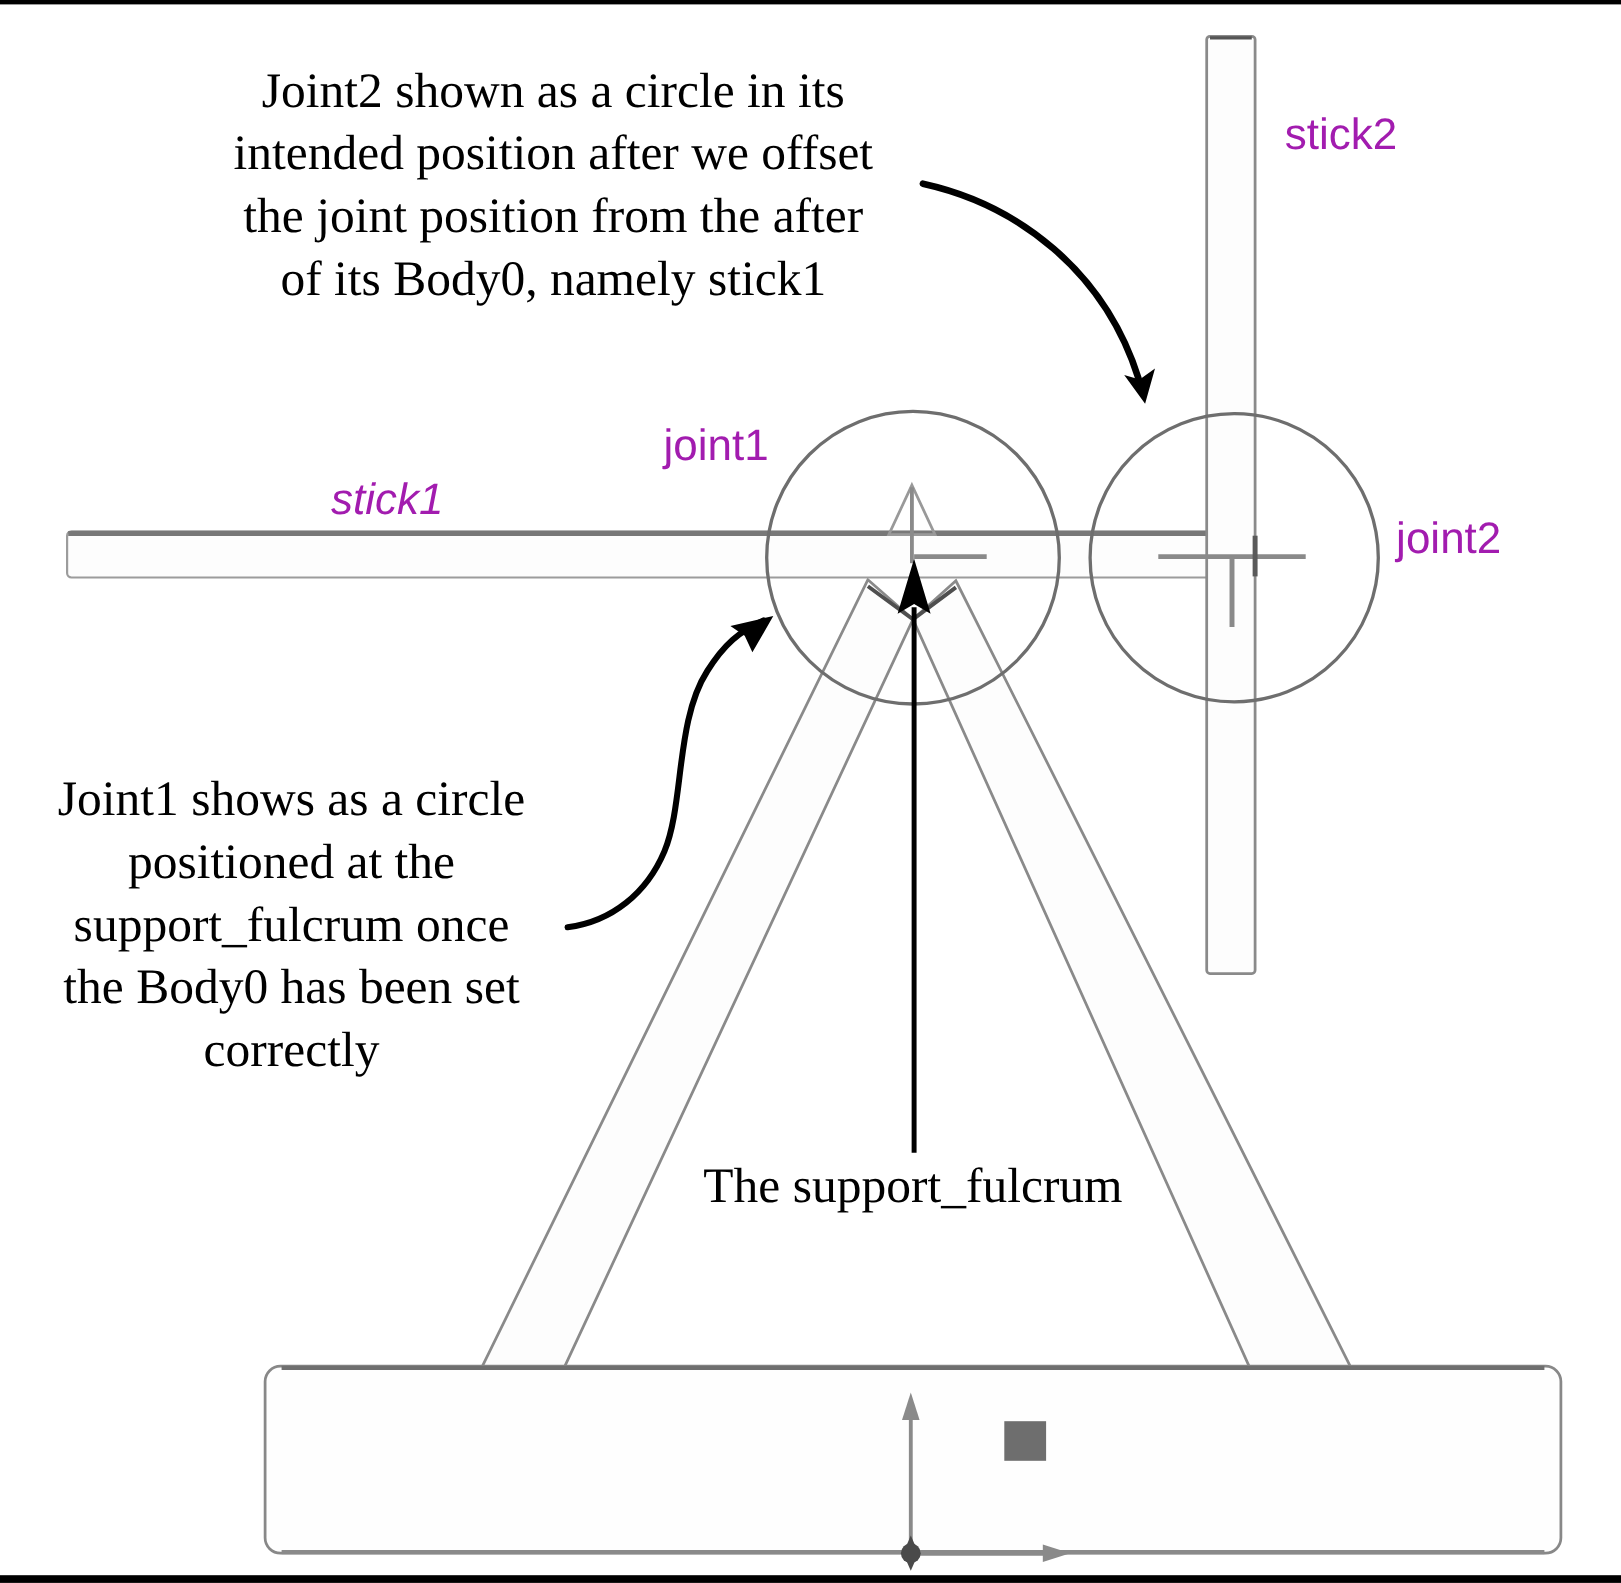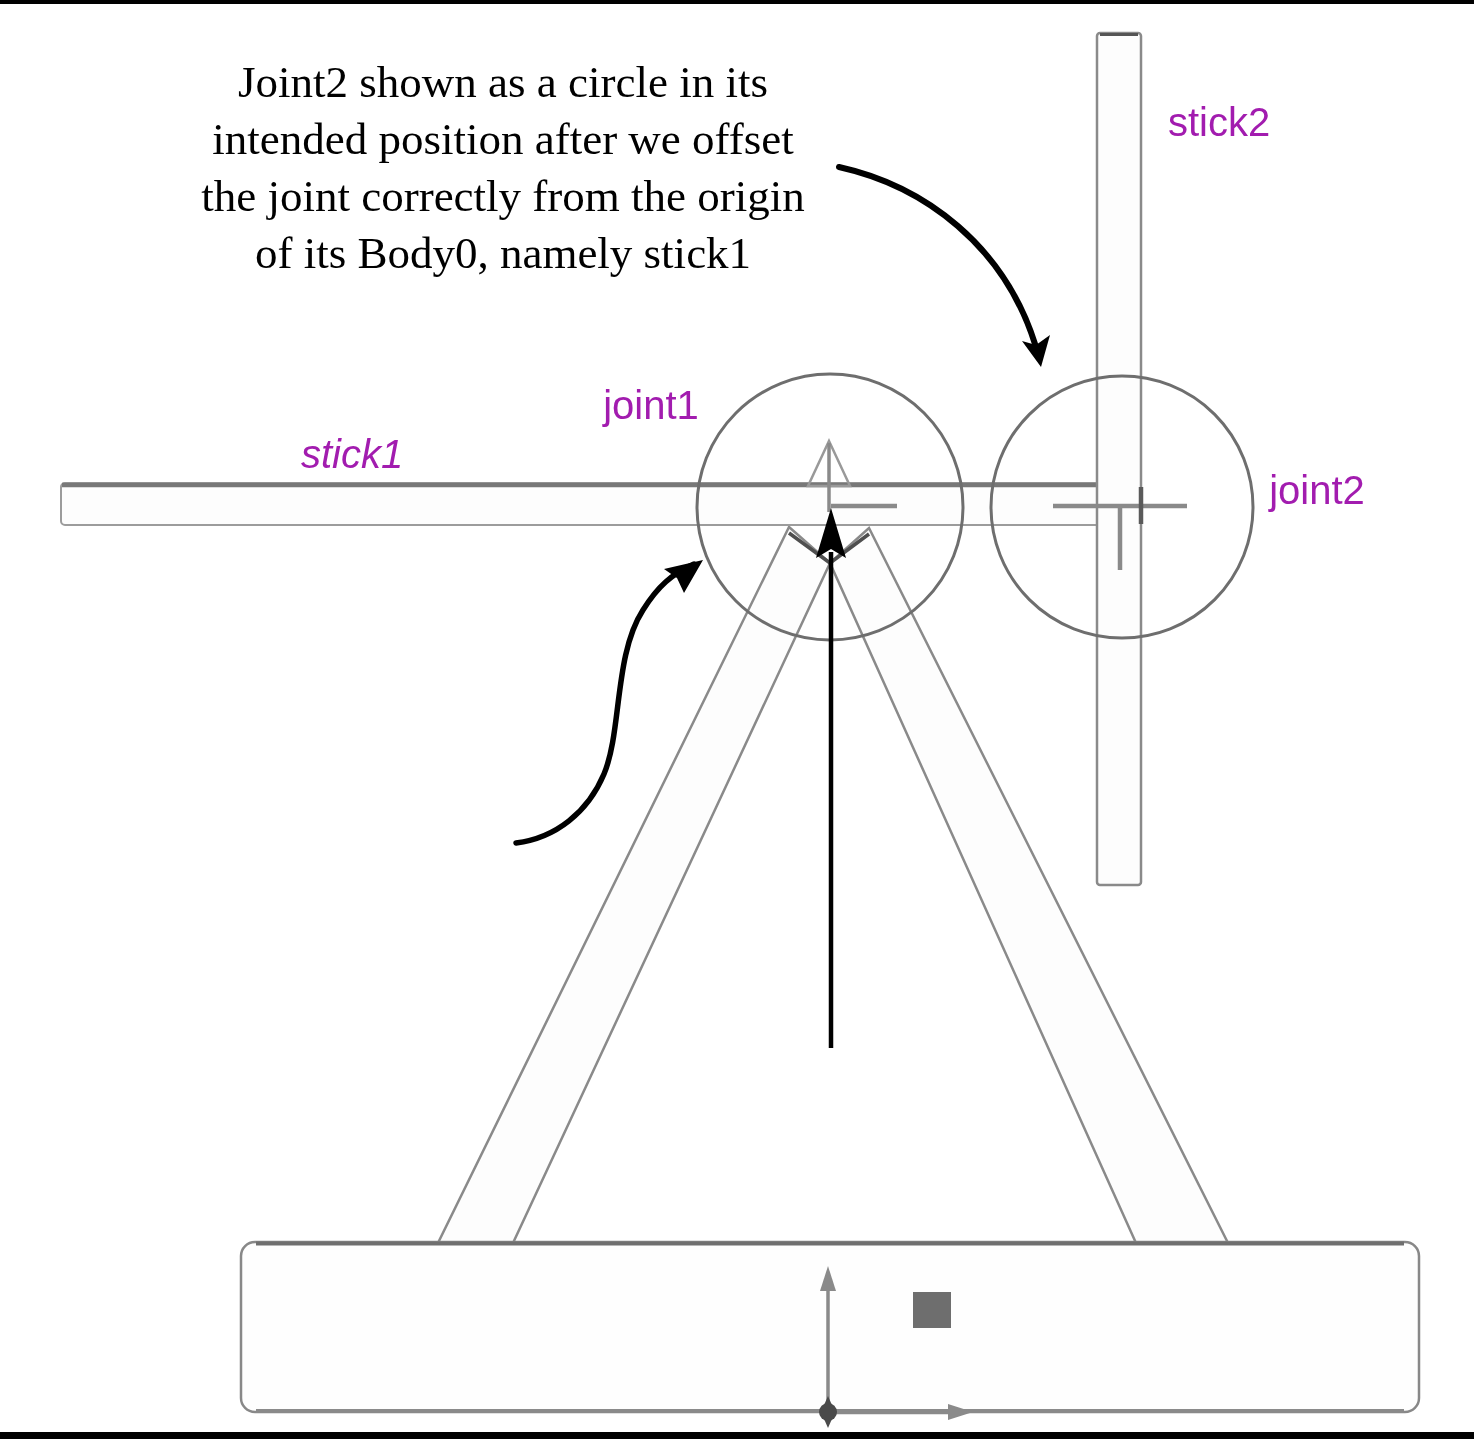"Joint2 shown as a circle" div.annotation { text: correctly from the origin -> position from the after }
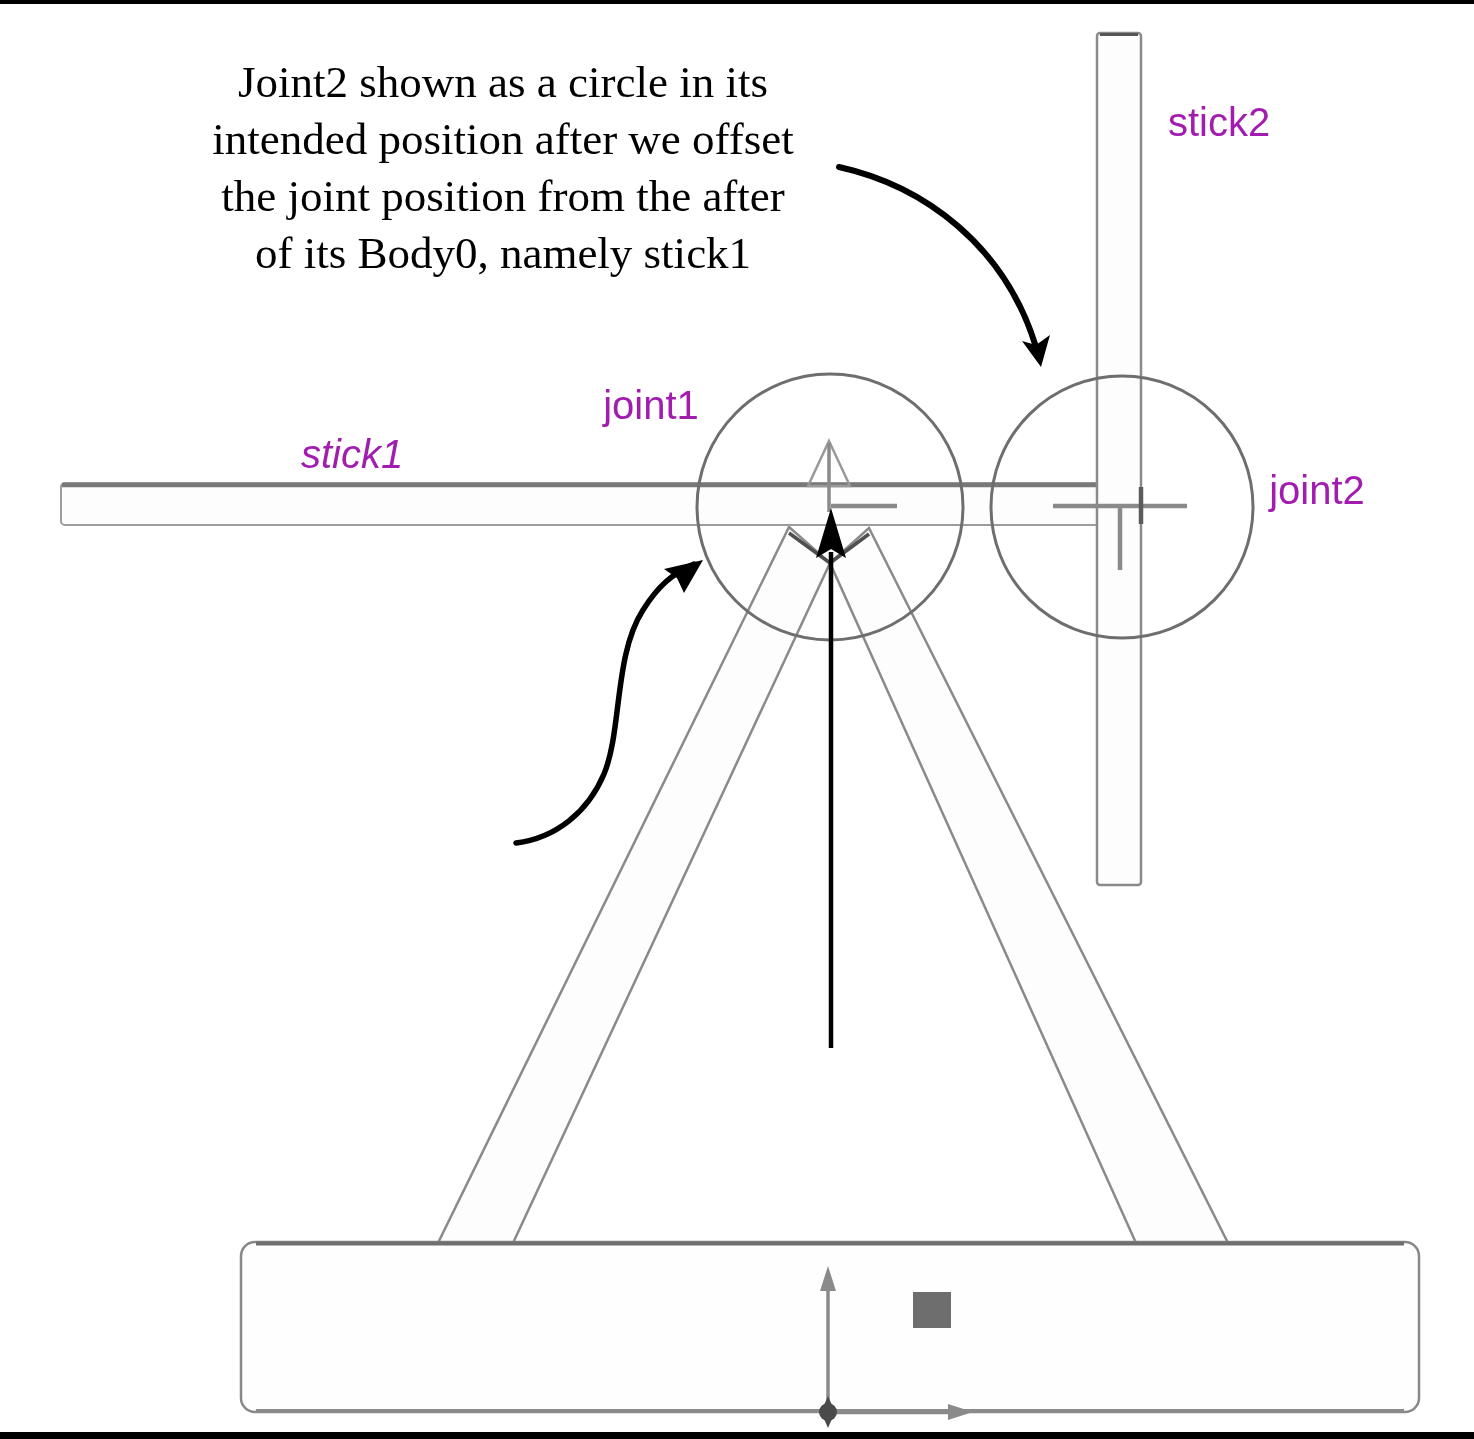"Joint1 shows as a circle" div.annotation { html: none -> <div>Joint1 shows as a circle positioned at the support_fulcrum once the Body0 has been set correctly</div> }
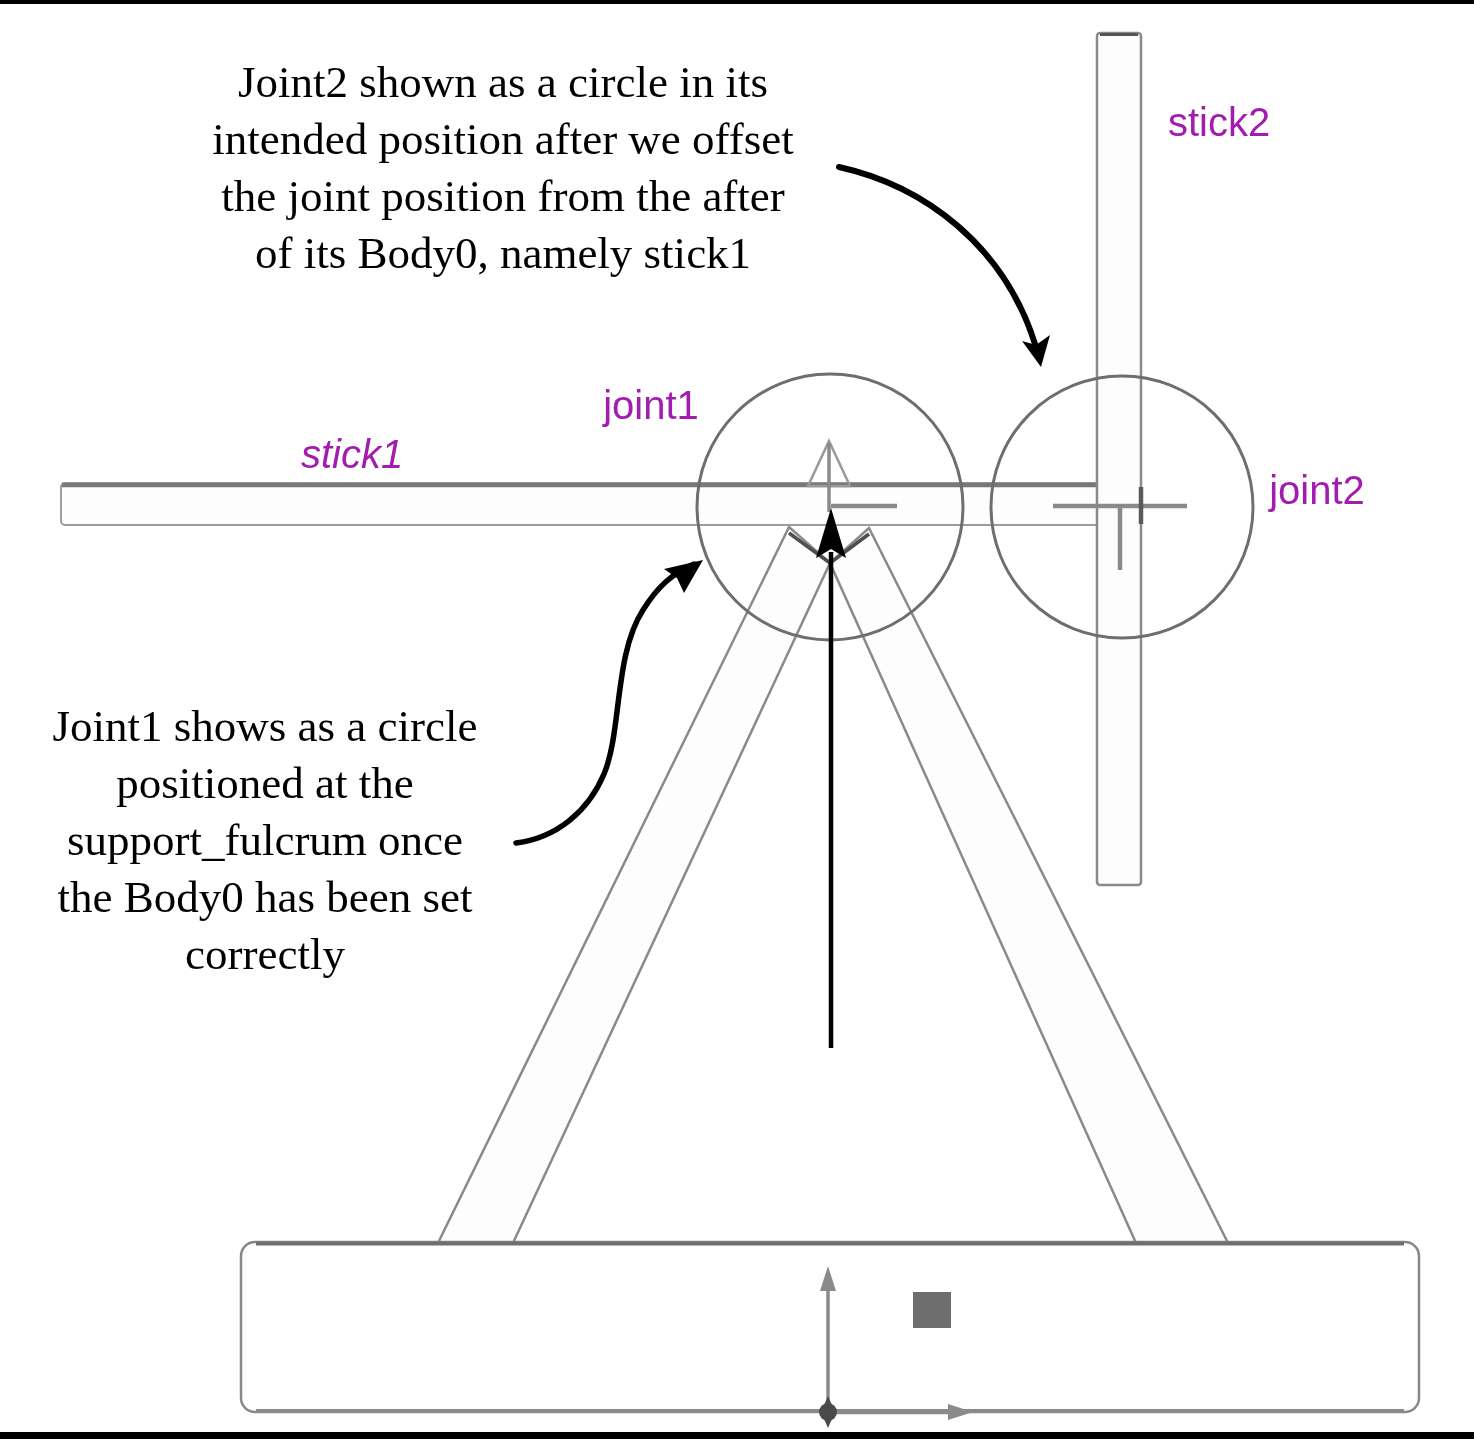"The support_fulcrum" div.annotation { html: none -> <div>The support_fulcrum</div> }
